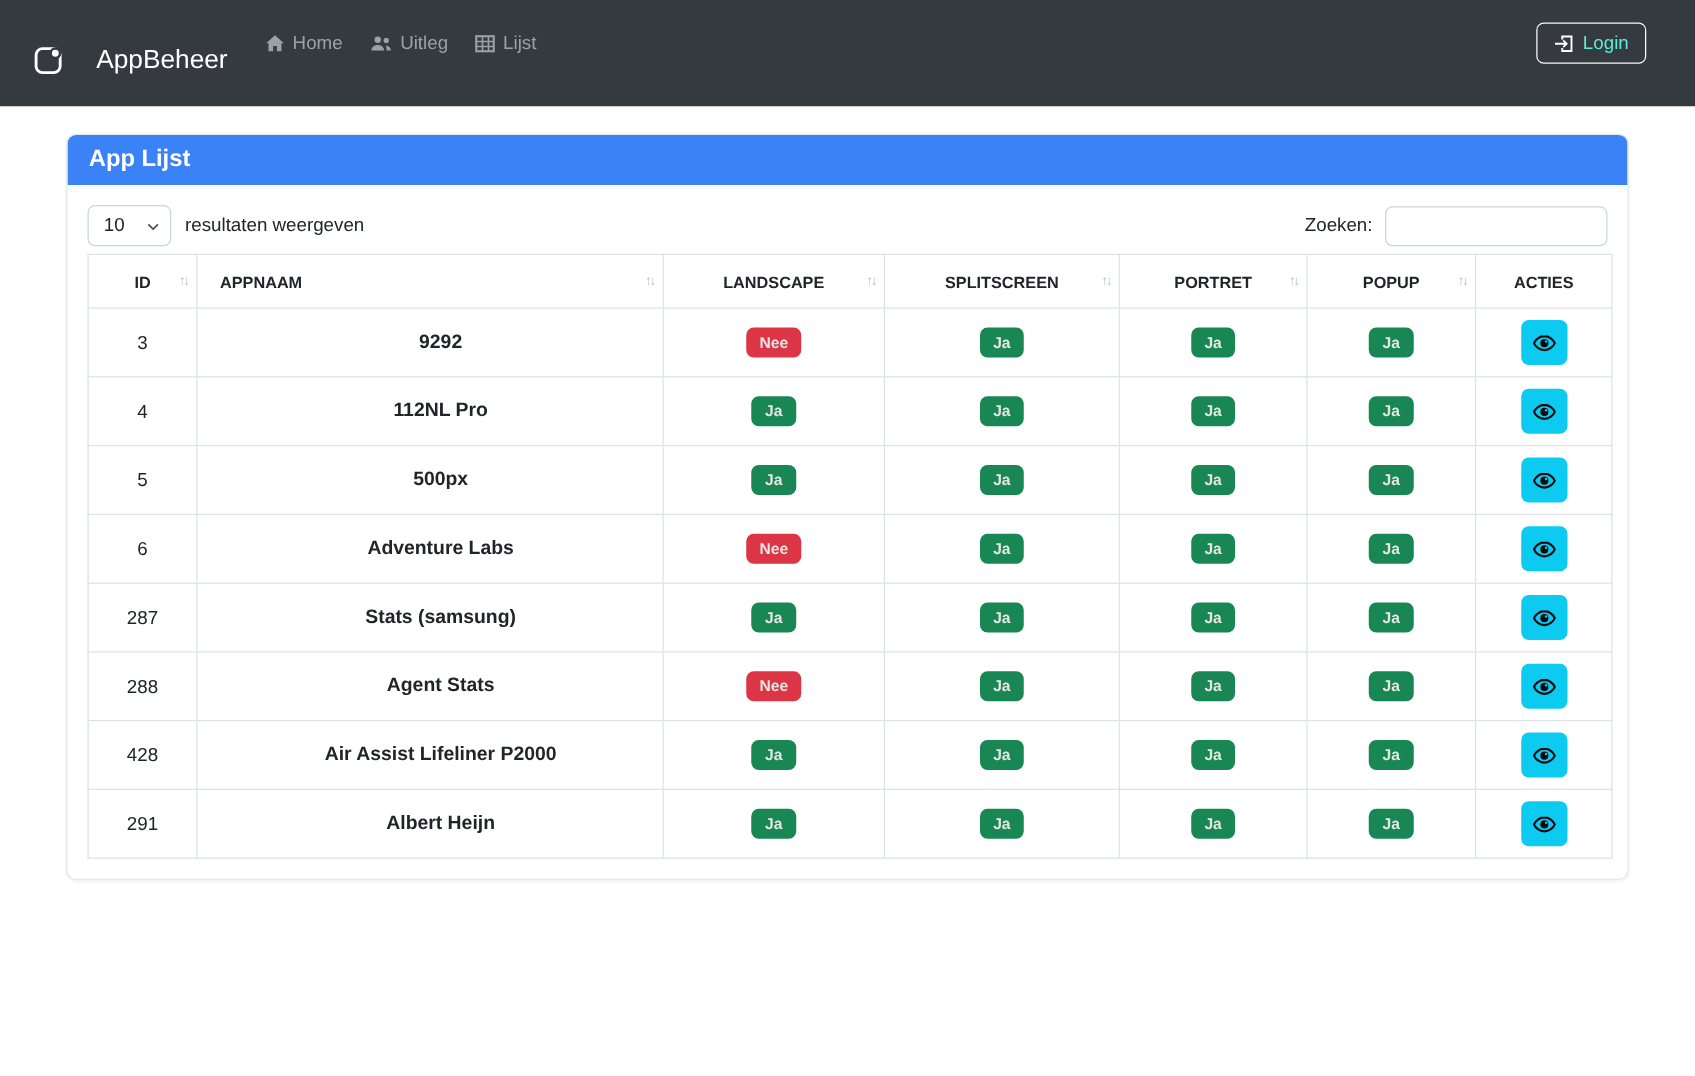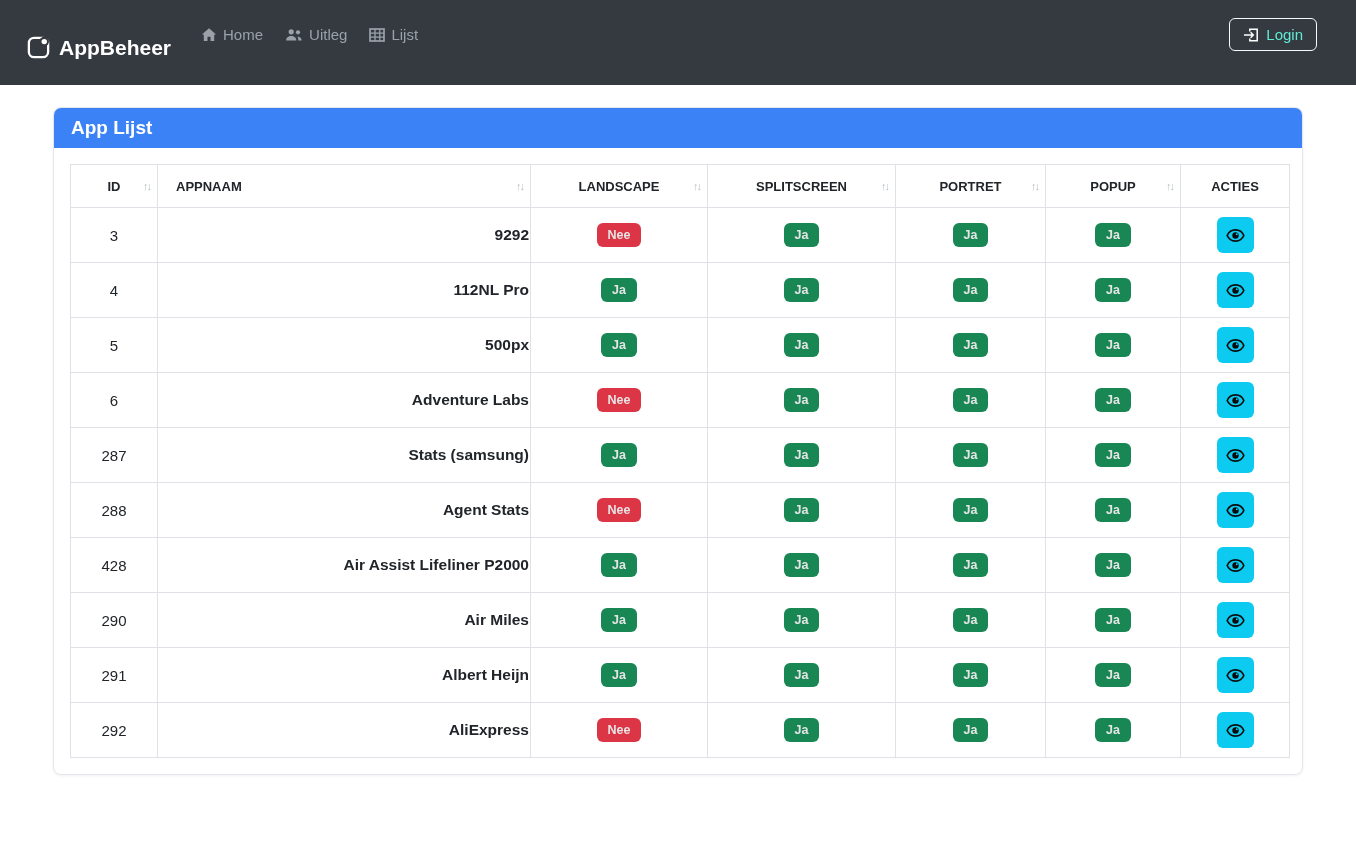"AppBeheer" .brand { align-items: flex-start -> flex-end; font-weight: bold -> normal; gap: 9px -> 27px }
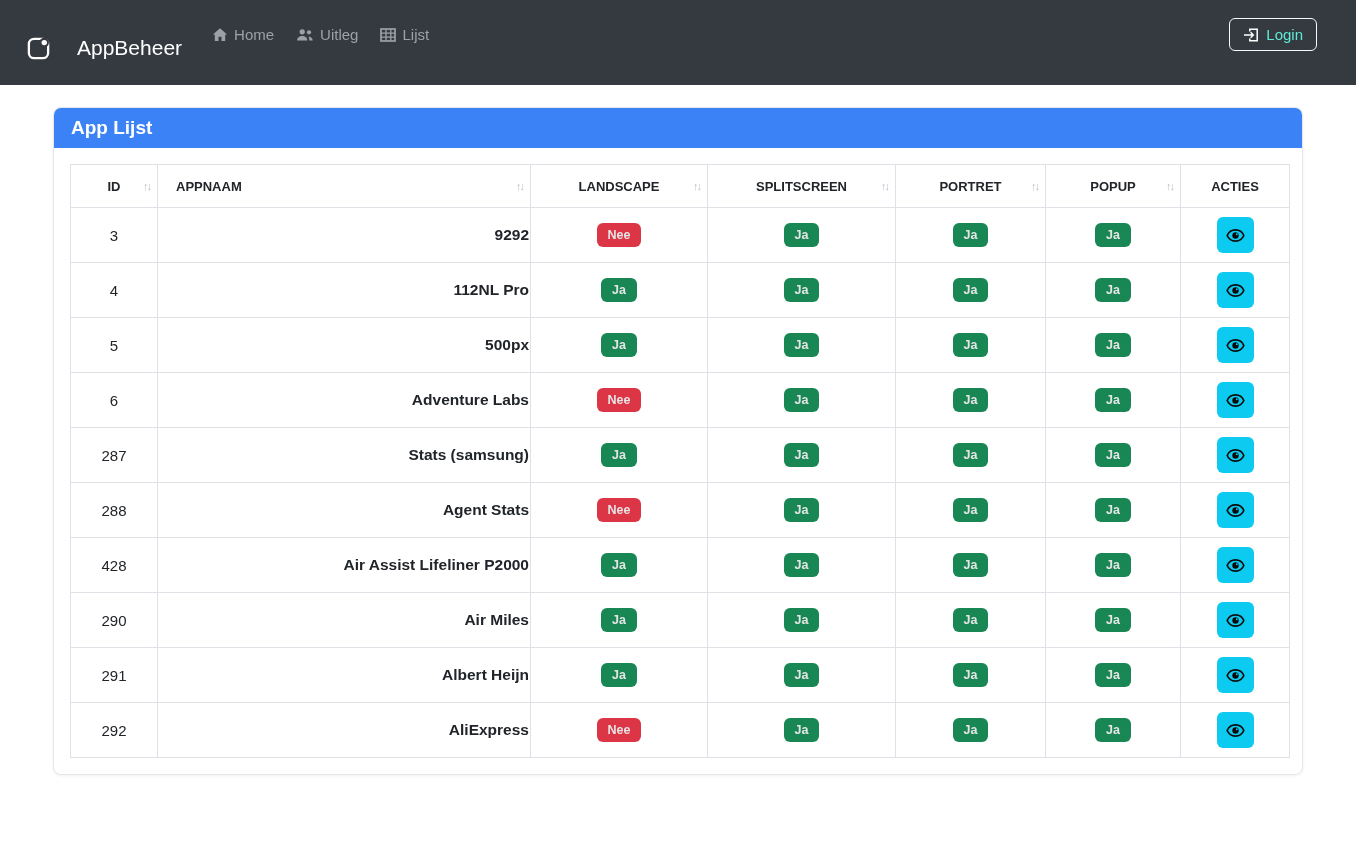"10" div.controls { html: none -> <div> <span> <select> <option>10</option> </select> <span> <svg> <path></path> <path></path> </svg> </span> </span> <span>resultaten weergeven</span> <span> <span>Zoeken:</span> <input> </span> </div> }
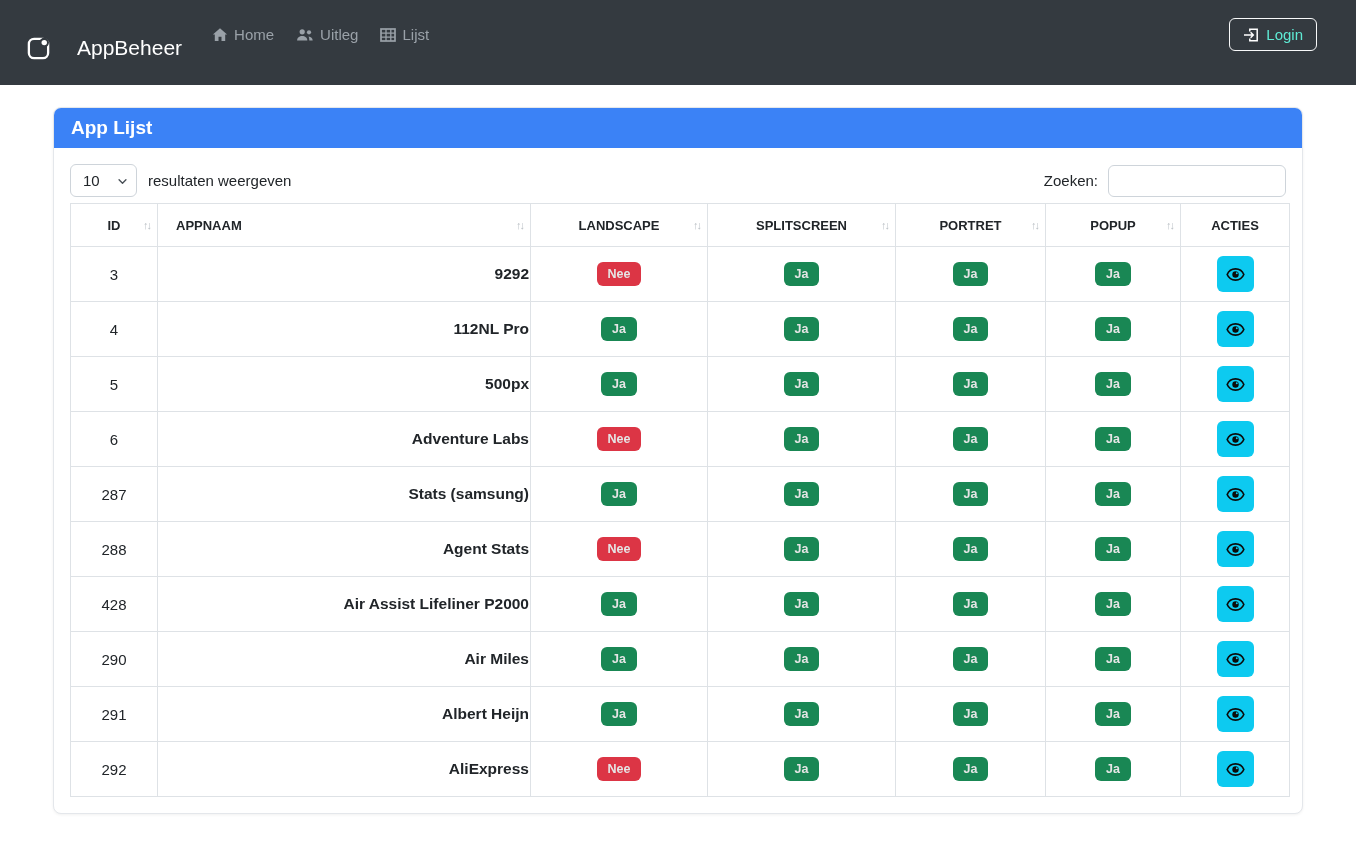"9292" td.appnaam { text-align: right -> center }
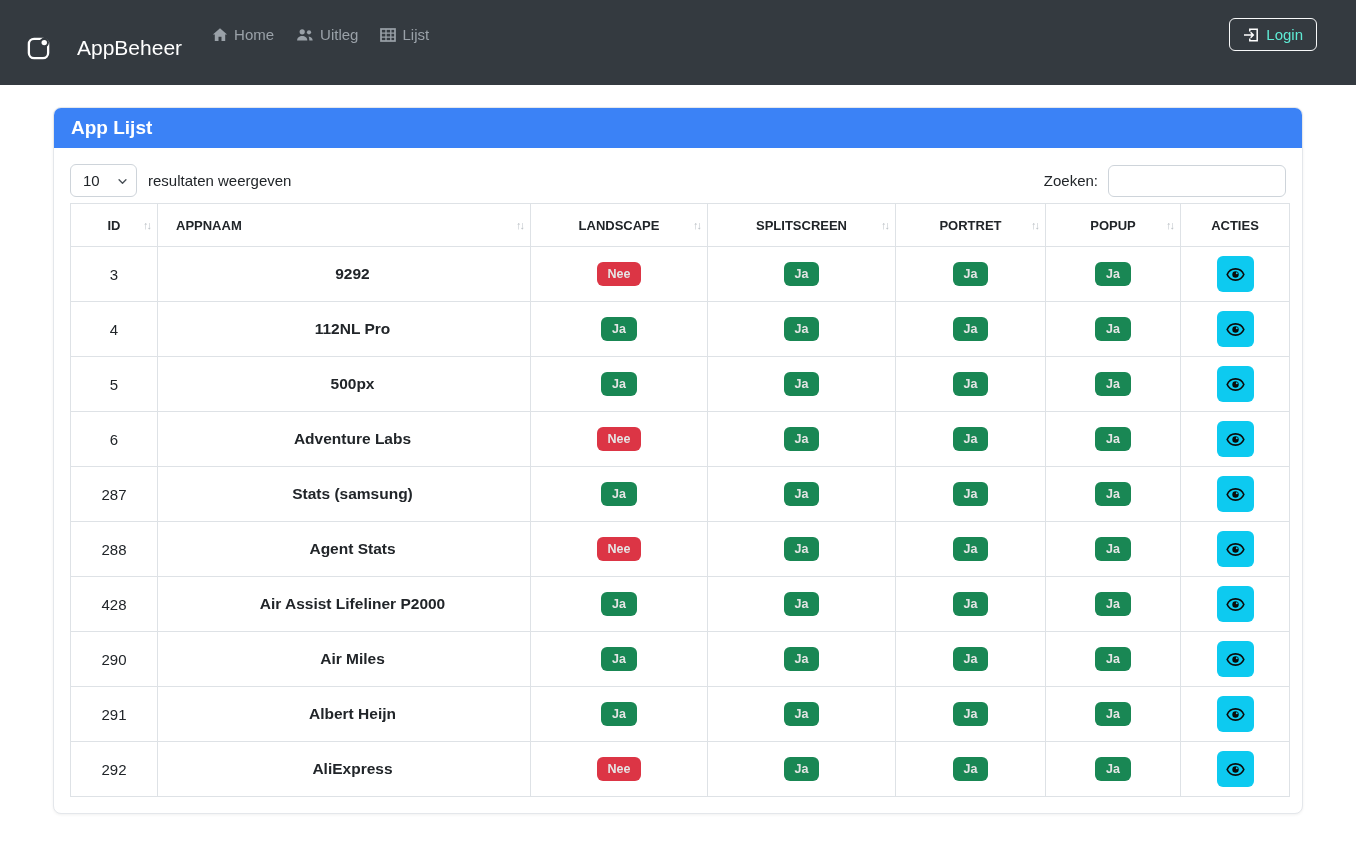"290" tr { html: <tr> <td>290</td> <td>Air Miles</td> <td><span>Ja</span></td> <td><span>Ja</span></td> <td><span>Ja</span></td> <td><span>Ja</span></td> <td><button> <span><svg> <path></path> <circle></circle> <circle></circle> </svg></span> </button></td> </tr> -> none }
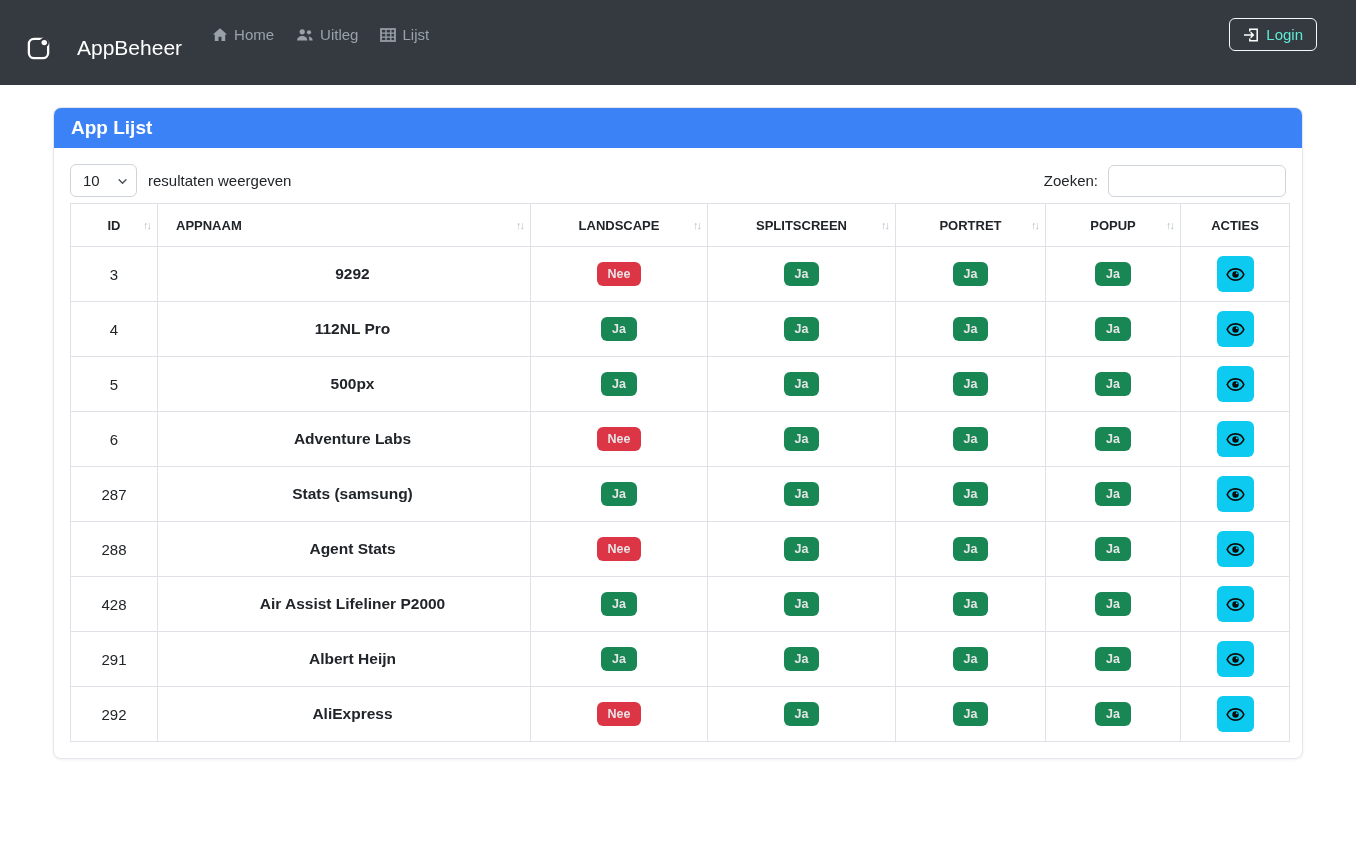"292" tr { html: <tr> <td>292</td> <td>AliExpress</td> <td><span>Nee</span></td> <td><span>Ja</span></td> <td><span>Ja</span></td> <td><span>Ja</span></td> <td><button> <span><svg> <path></path> <circle></circle> <circle></circle> </svg></span> </button></td> </tr> -> none }
